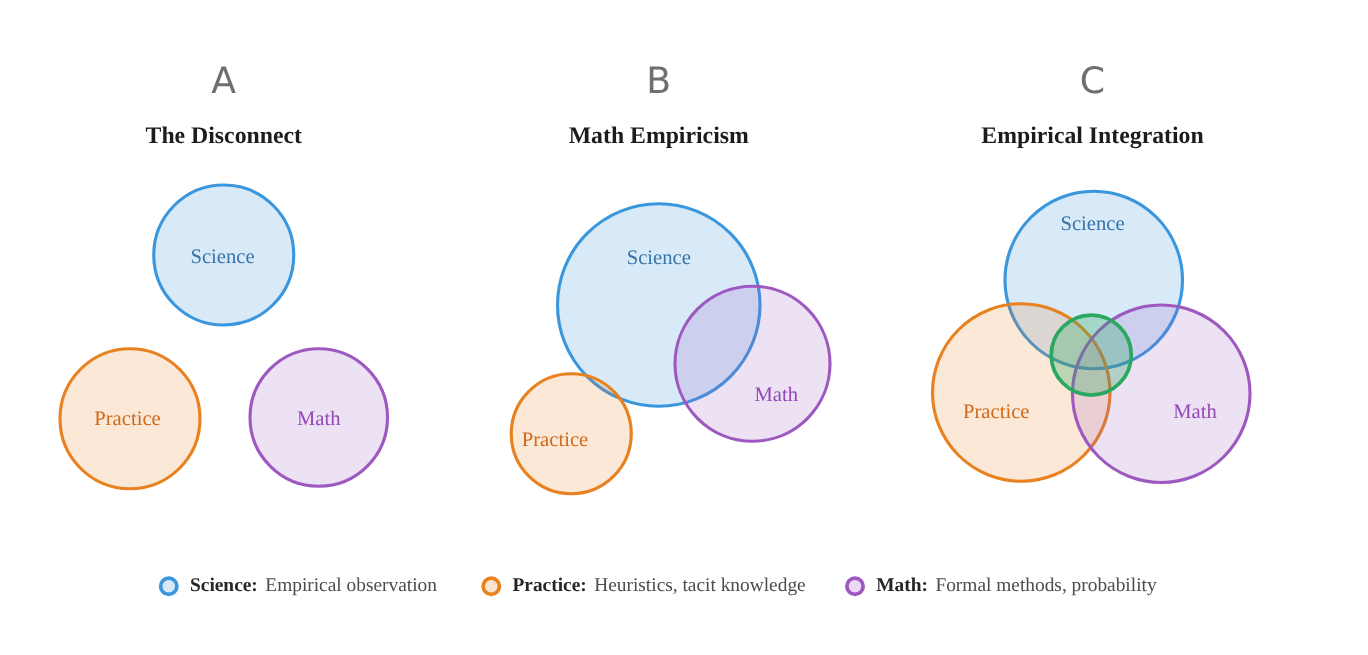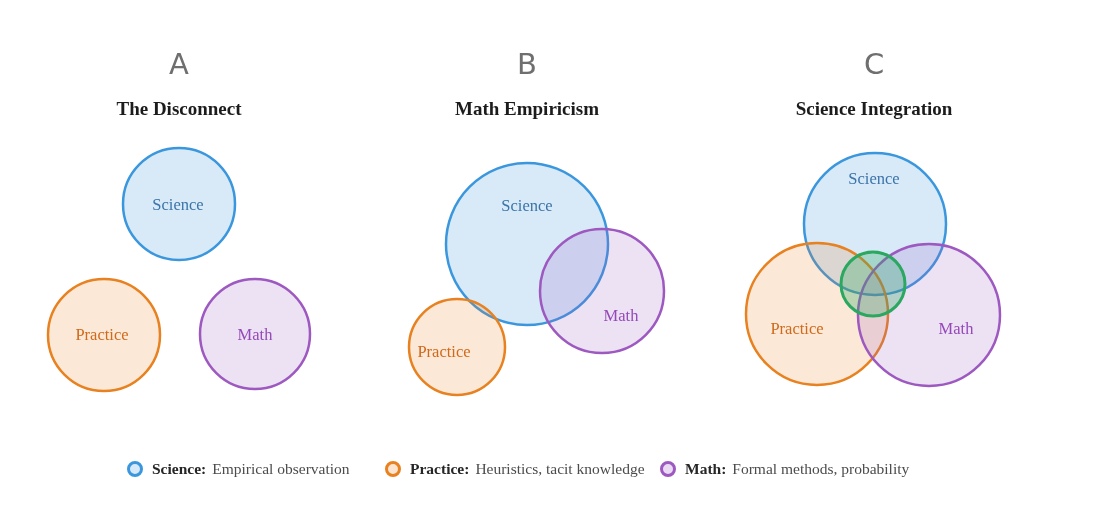"Science Integration" div.panel-title { text: Science -> Empirical }
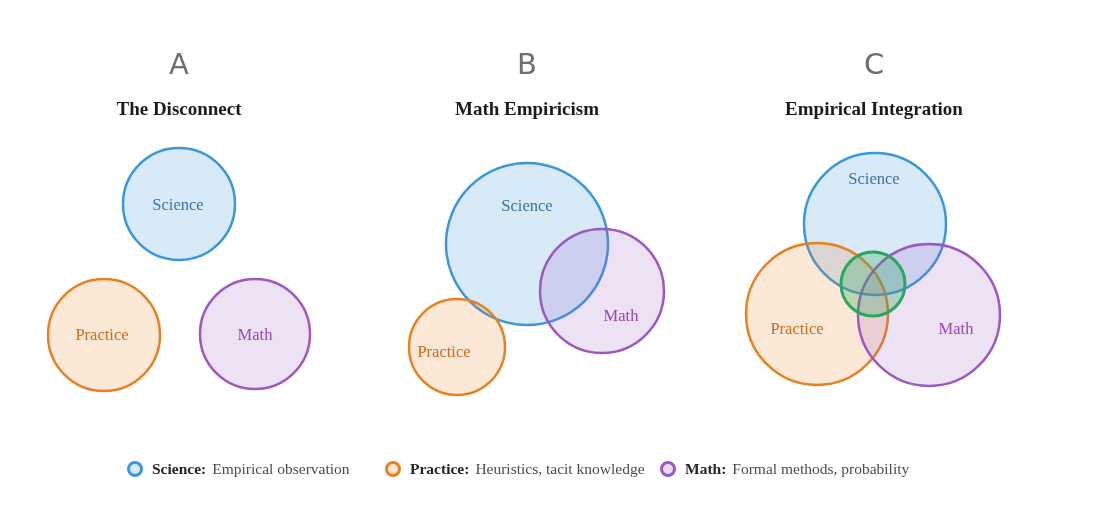"Math: Formal methods, probability" .legend-item-3 { left: 660px -> 676px }
